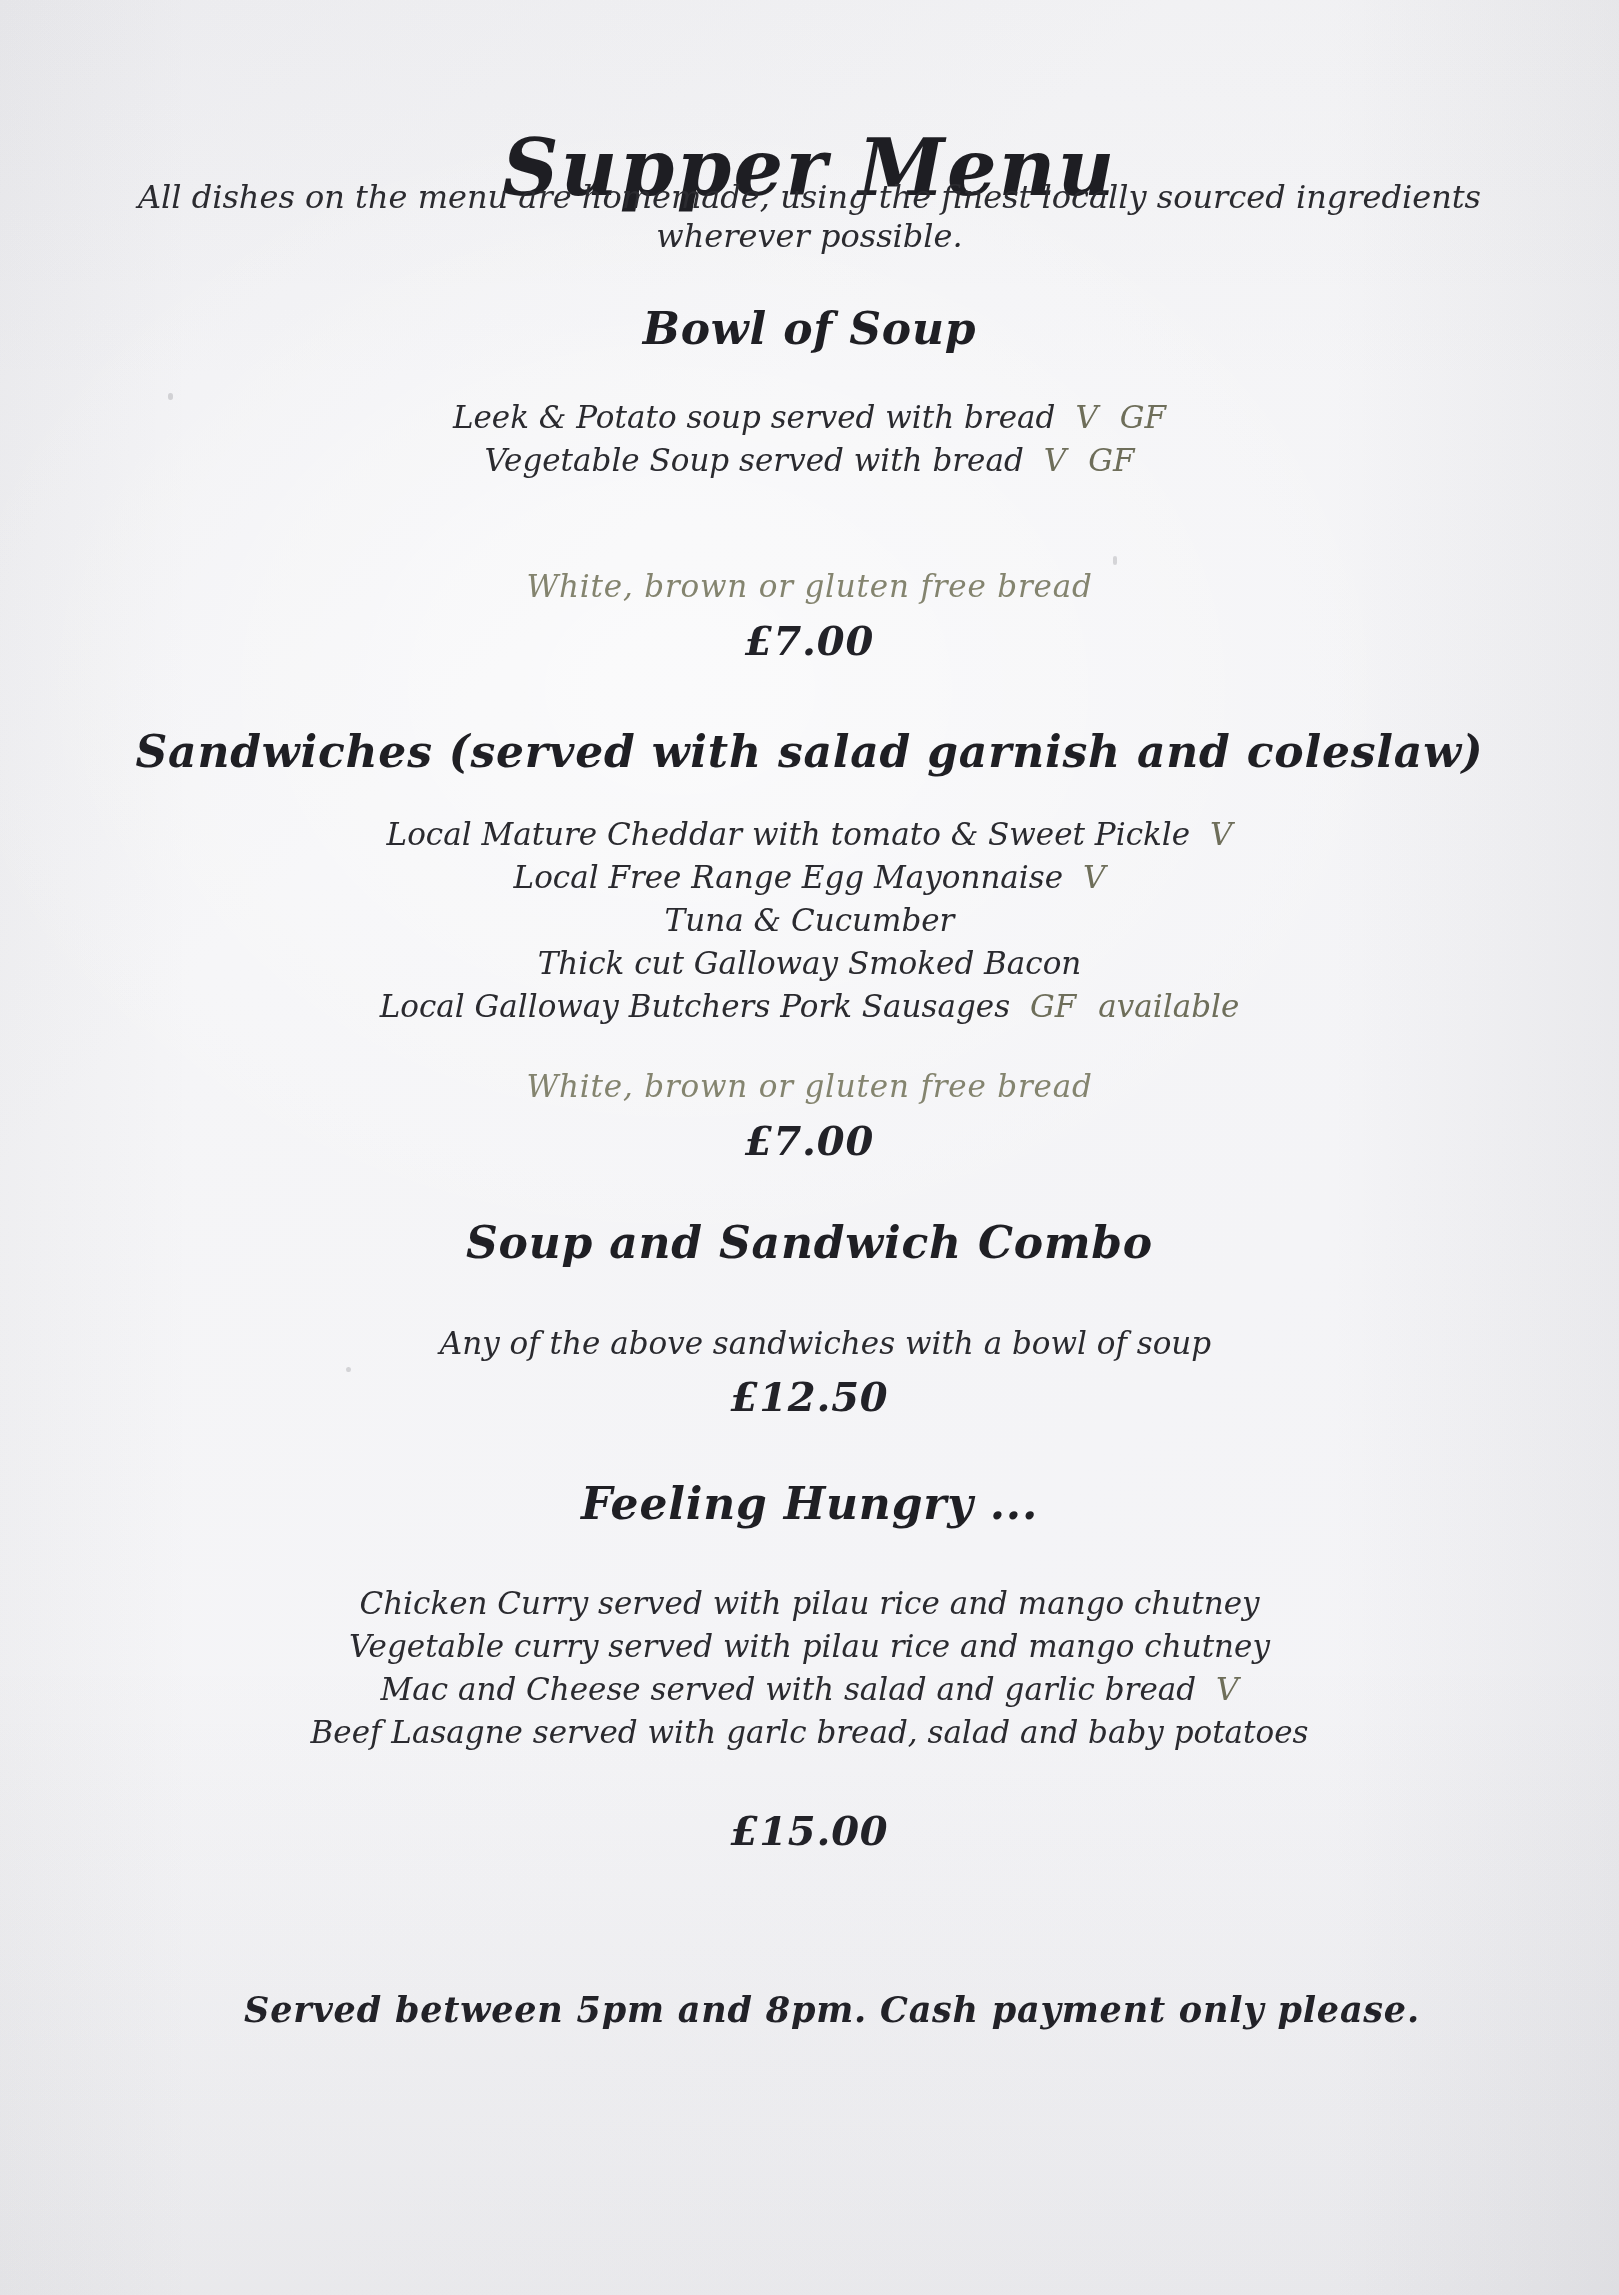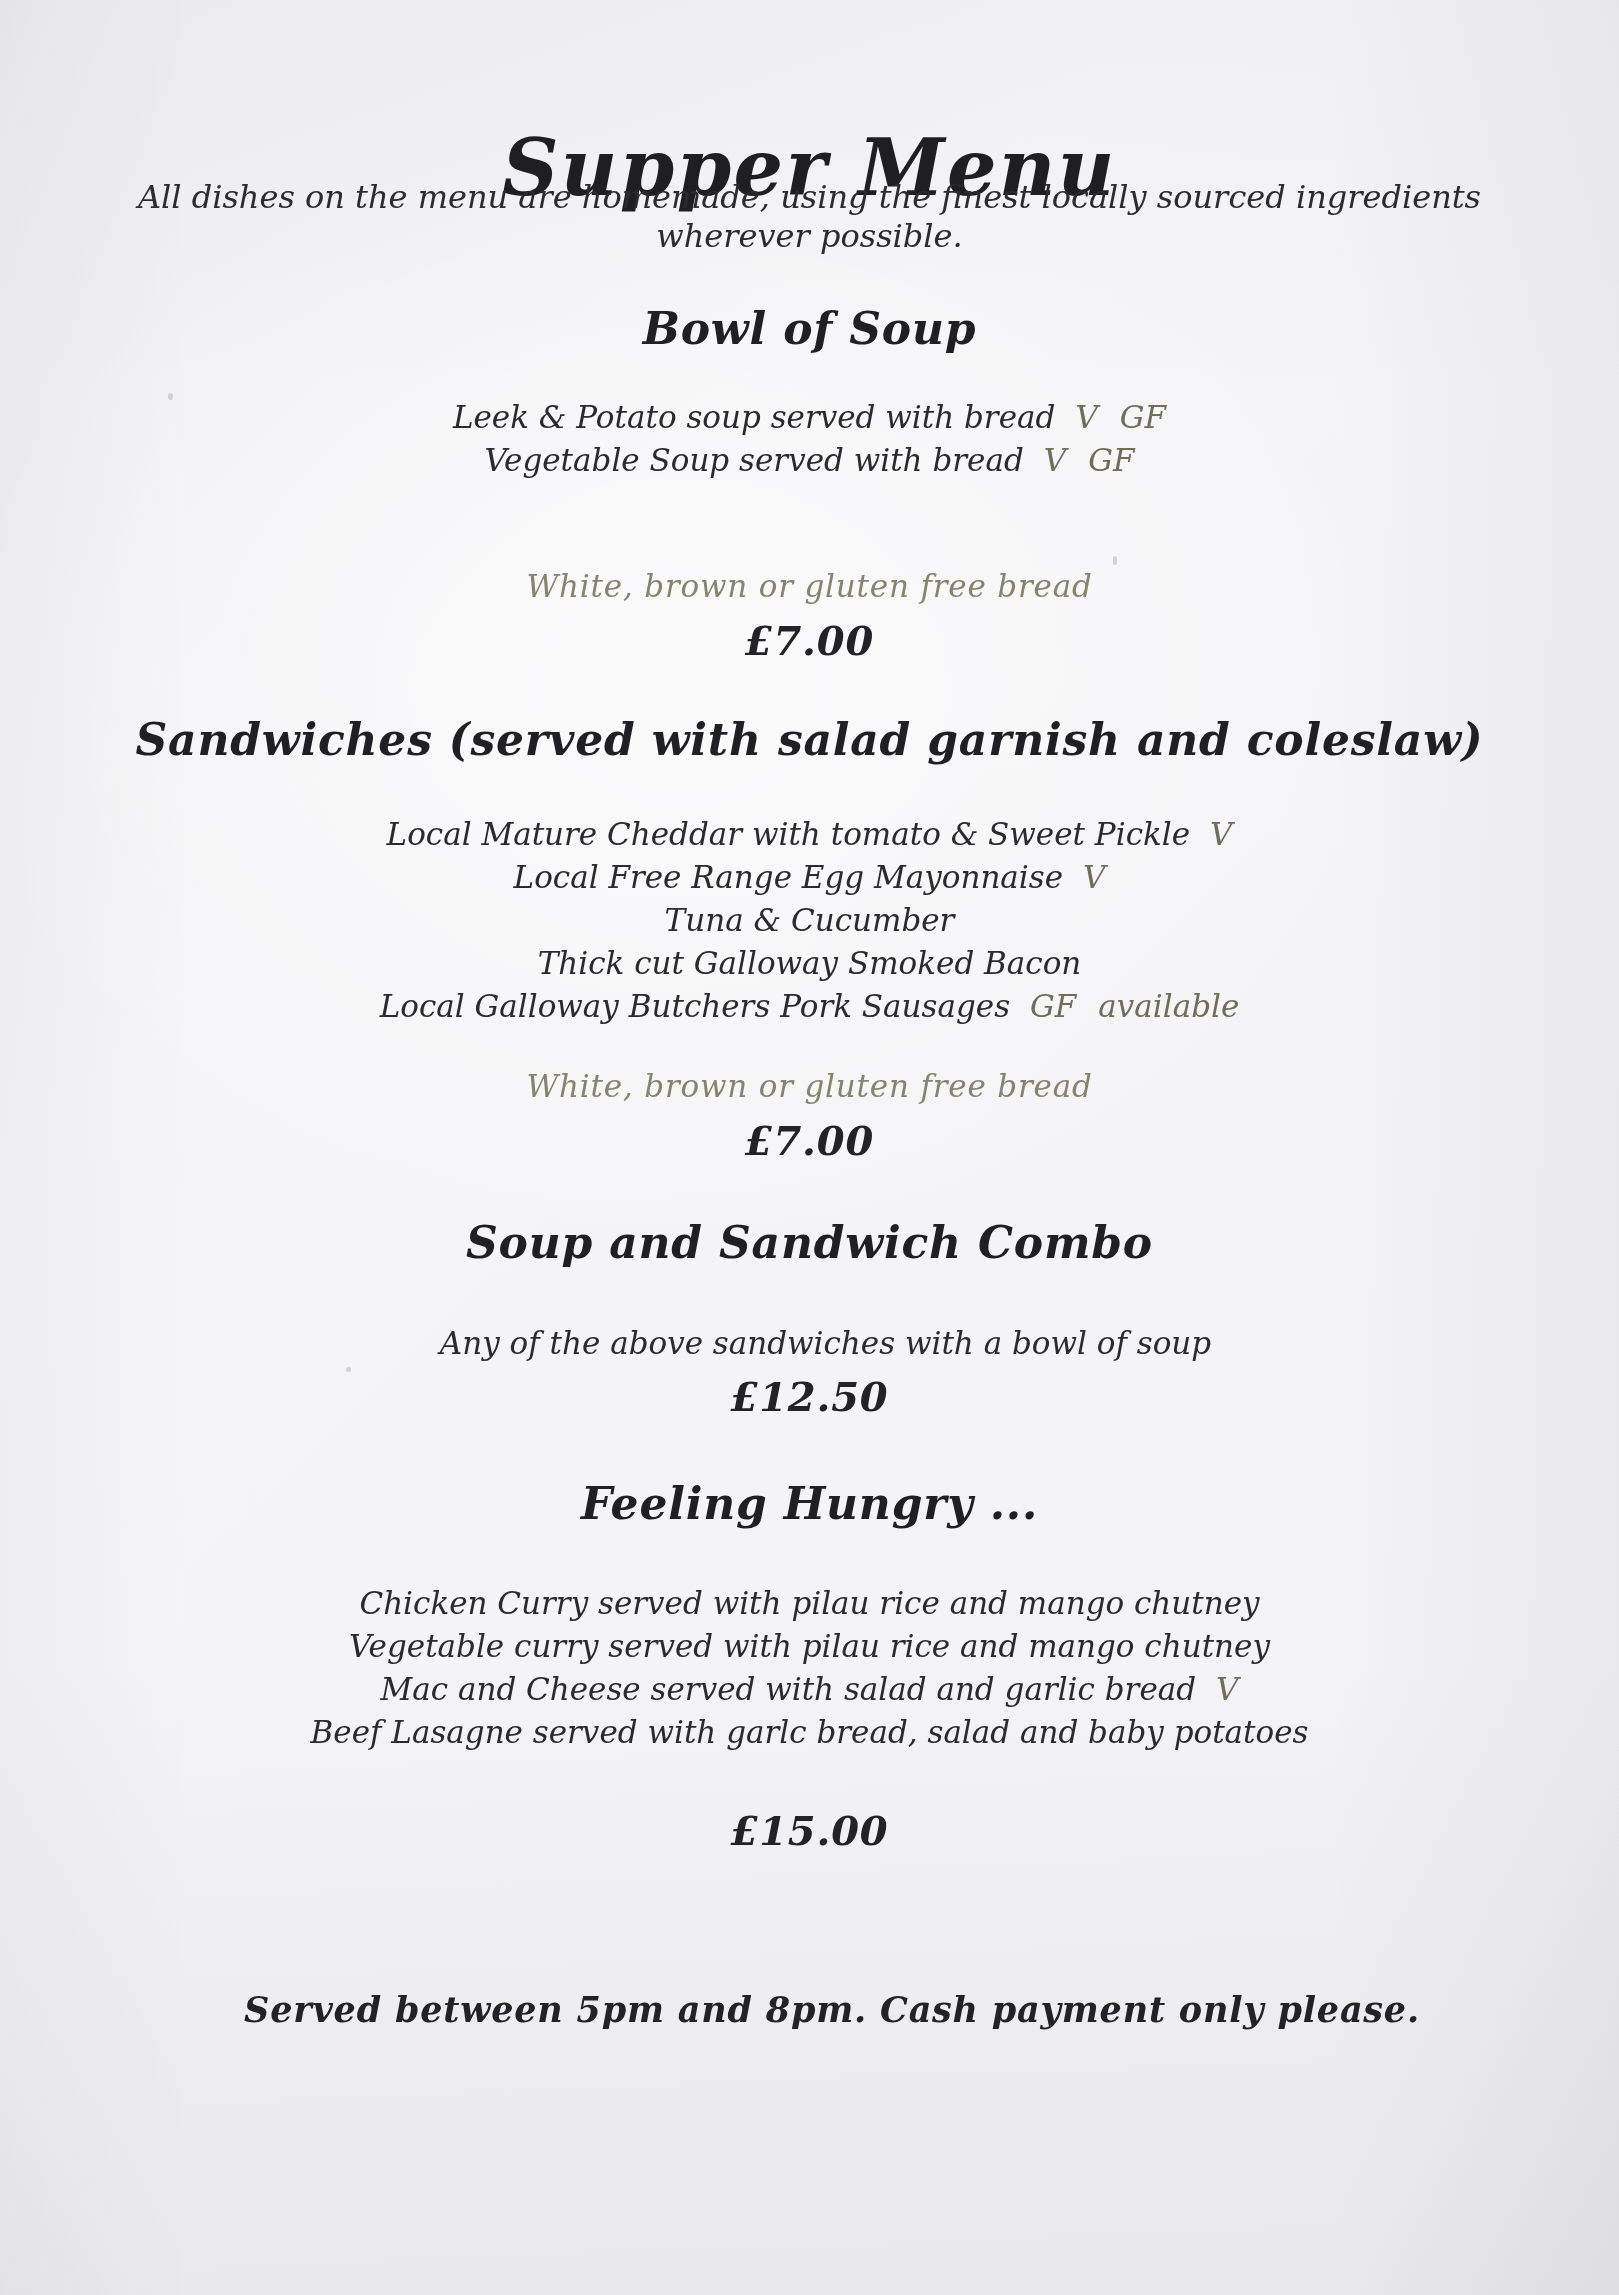"Sandwiches (served with salad garnish" h2.block { margin: 4px -> 16px }
